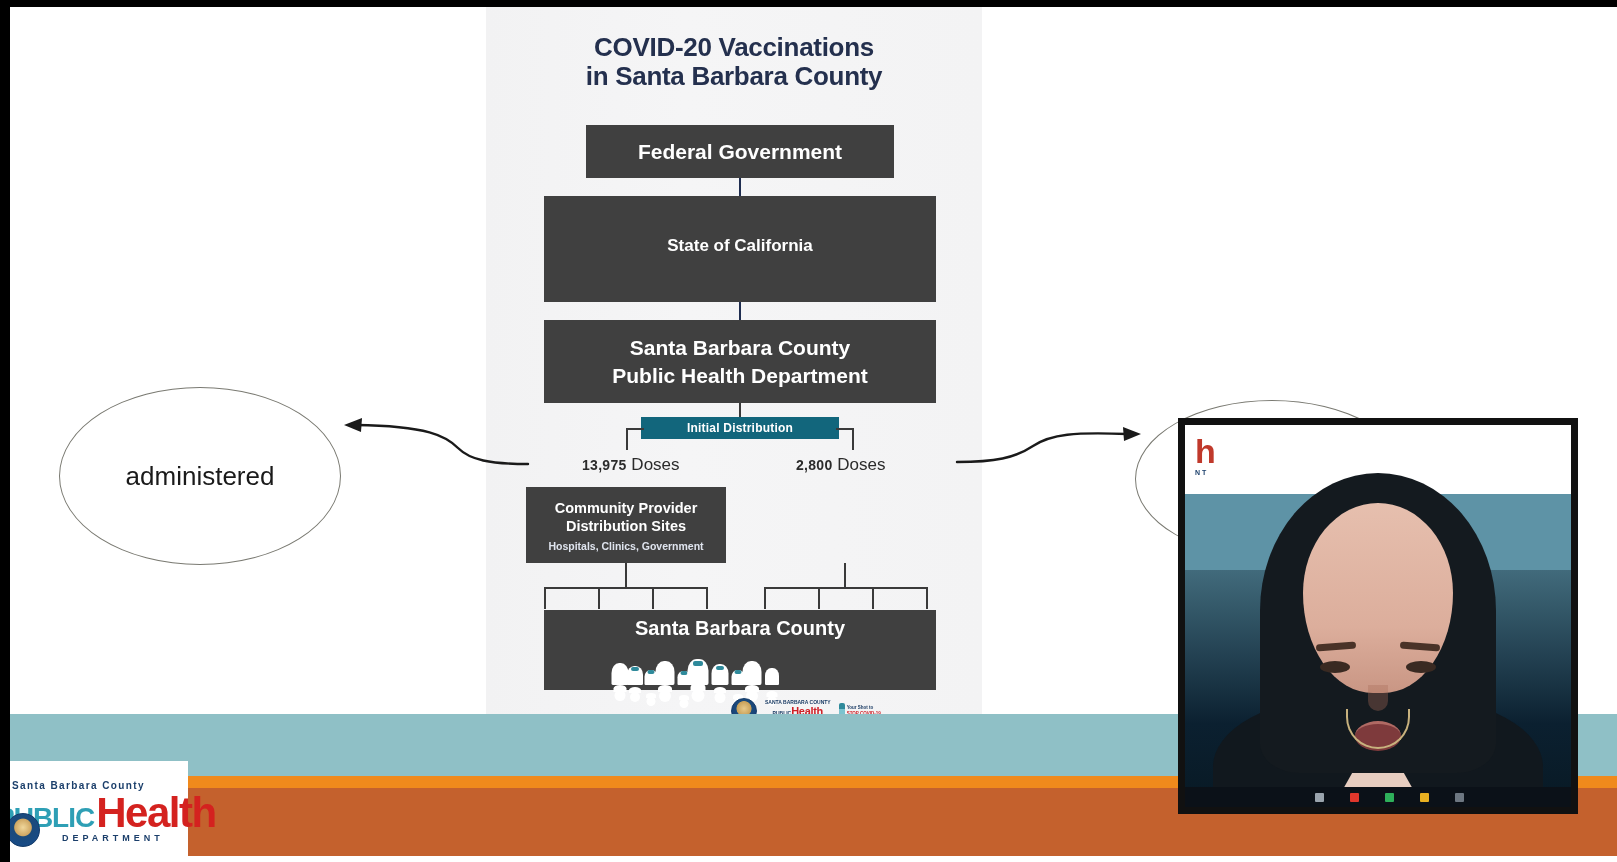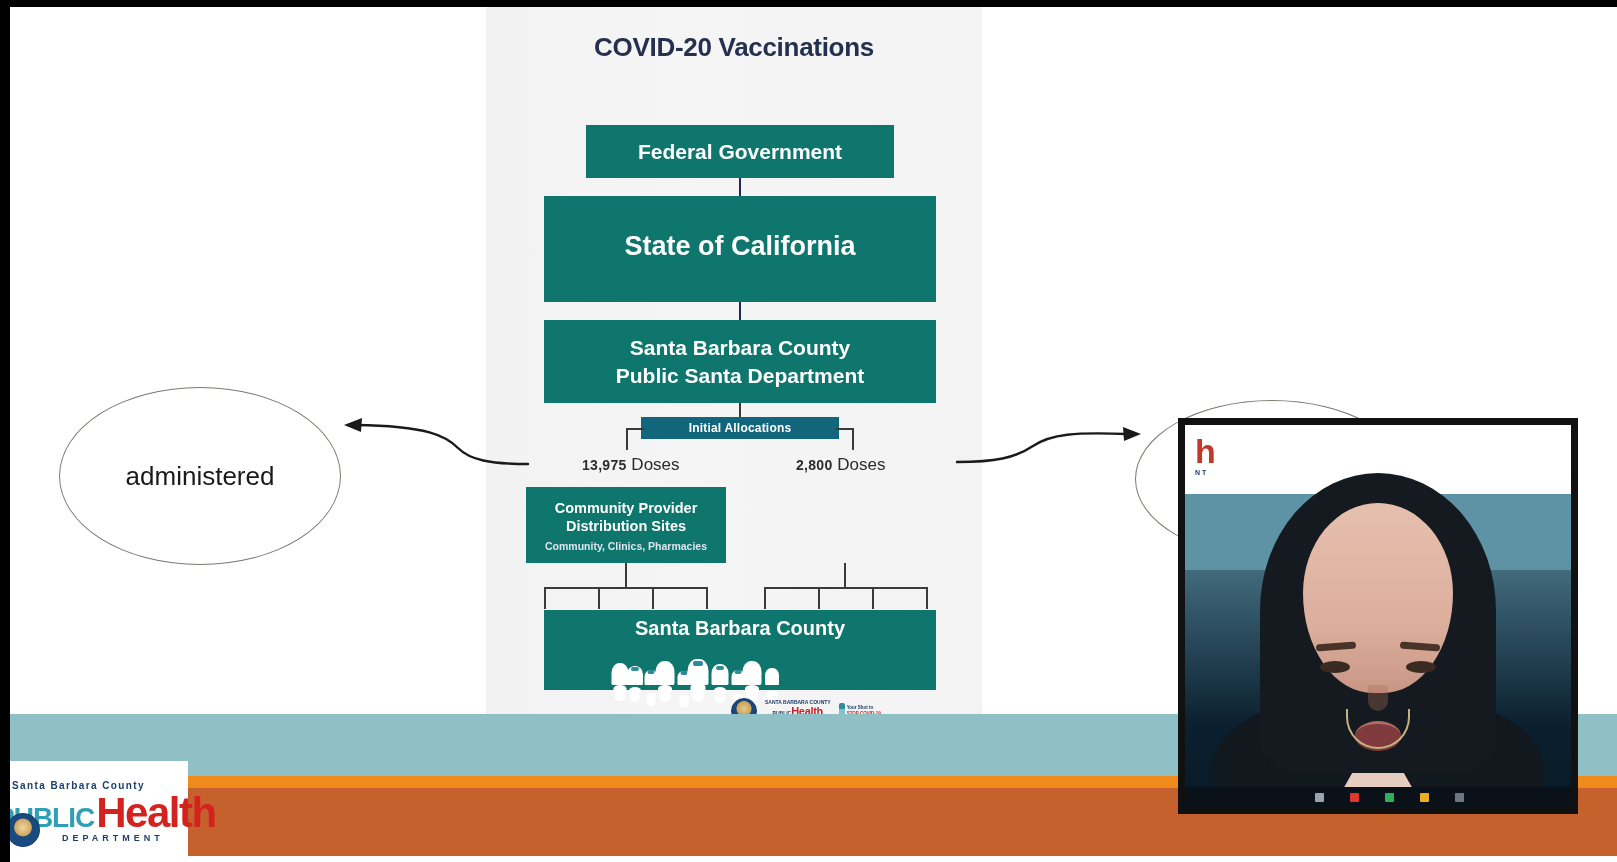"in Santa Barbara County" div { html: none -> <div>in Santa Barbara County</div> }
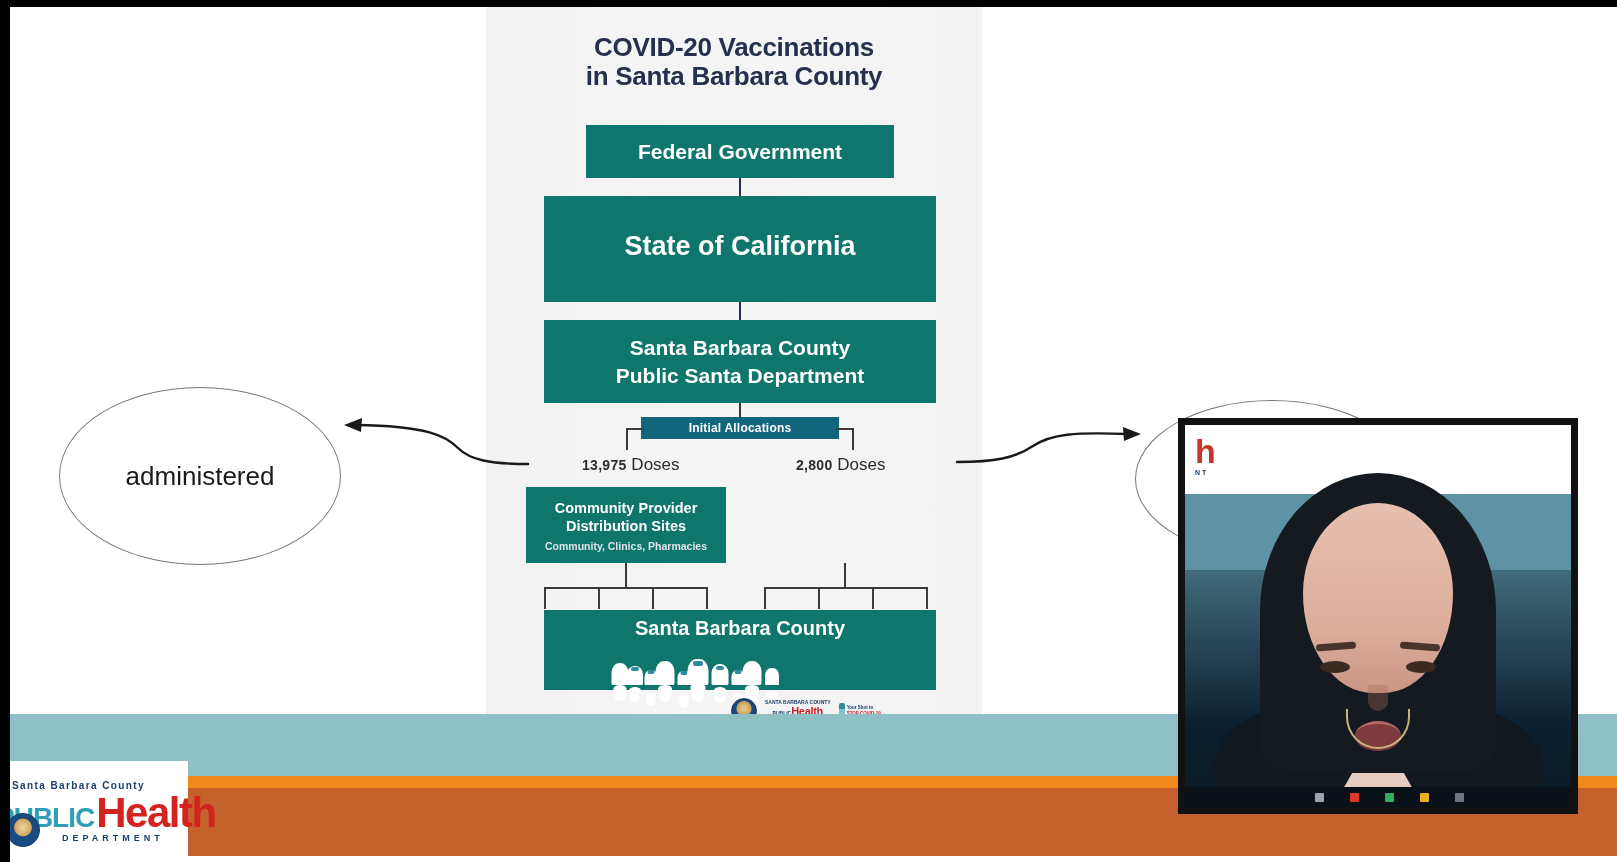"Federal Government" .navy-box { background: #0f766e -> #404040 }
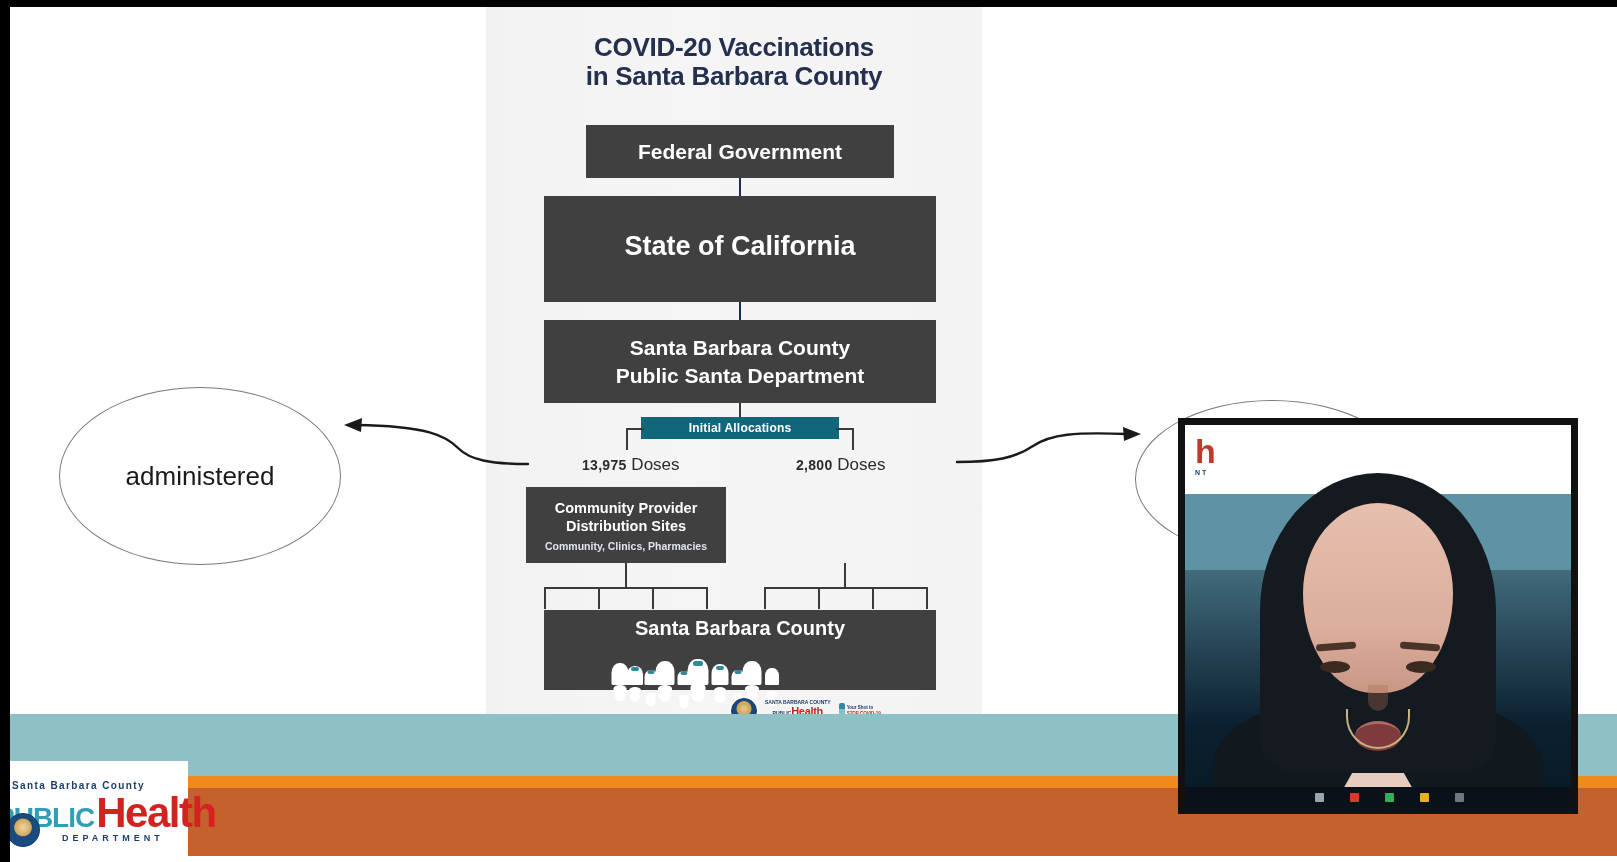"State of California" #box-state .hdr { font-size: 27px -> 17px }
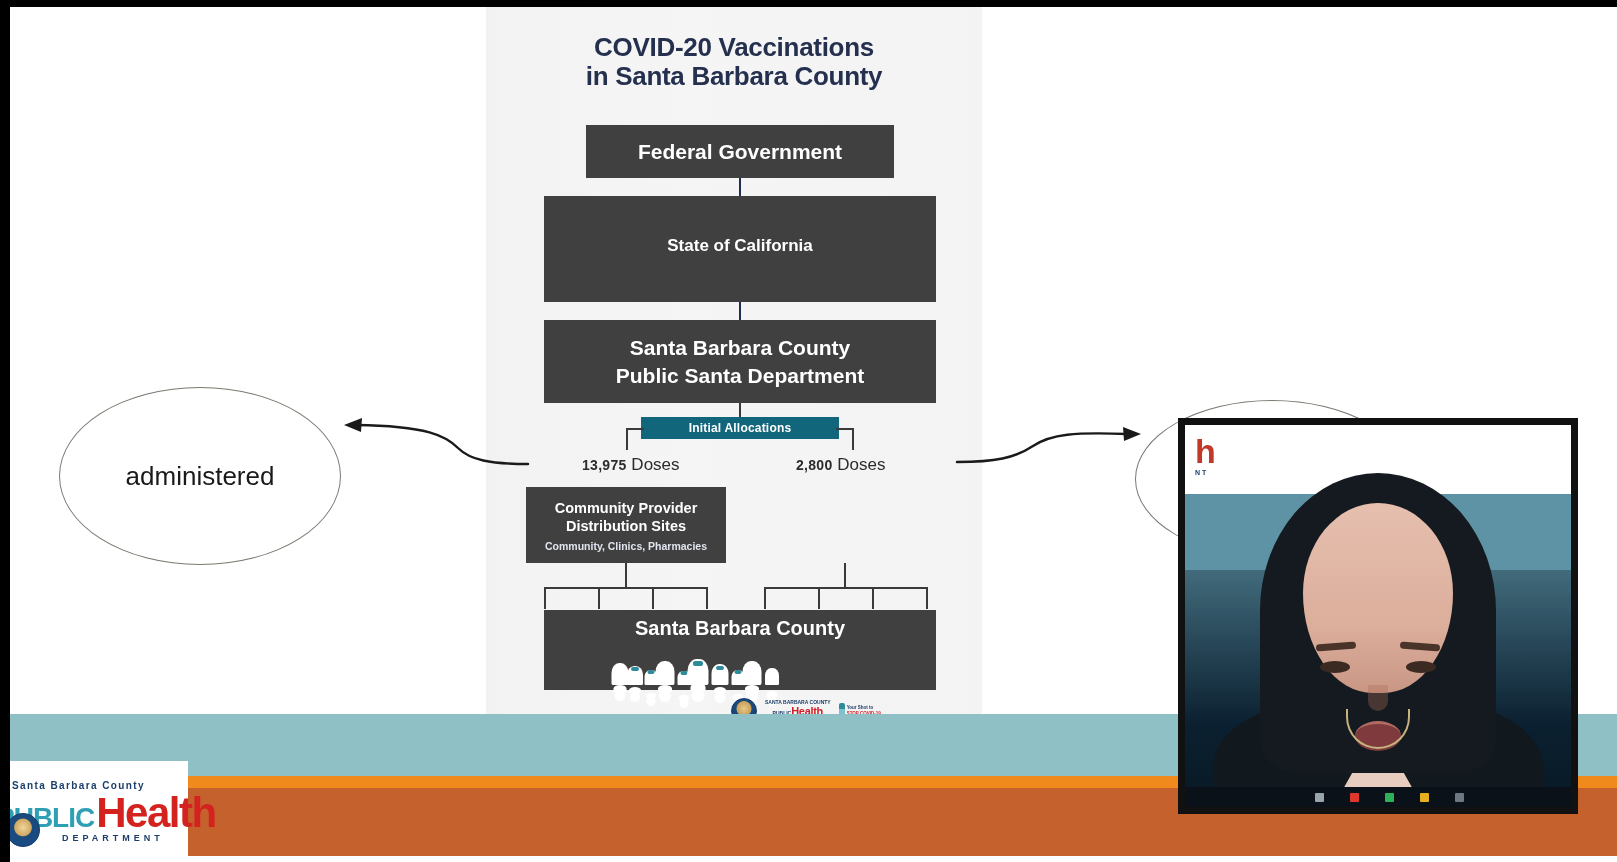"Public Santa Department" div.hdr { text: Santa -> Health }
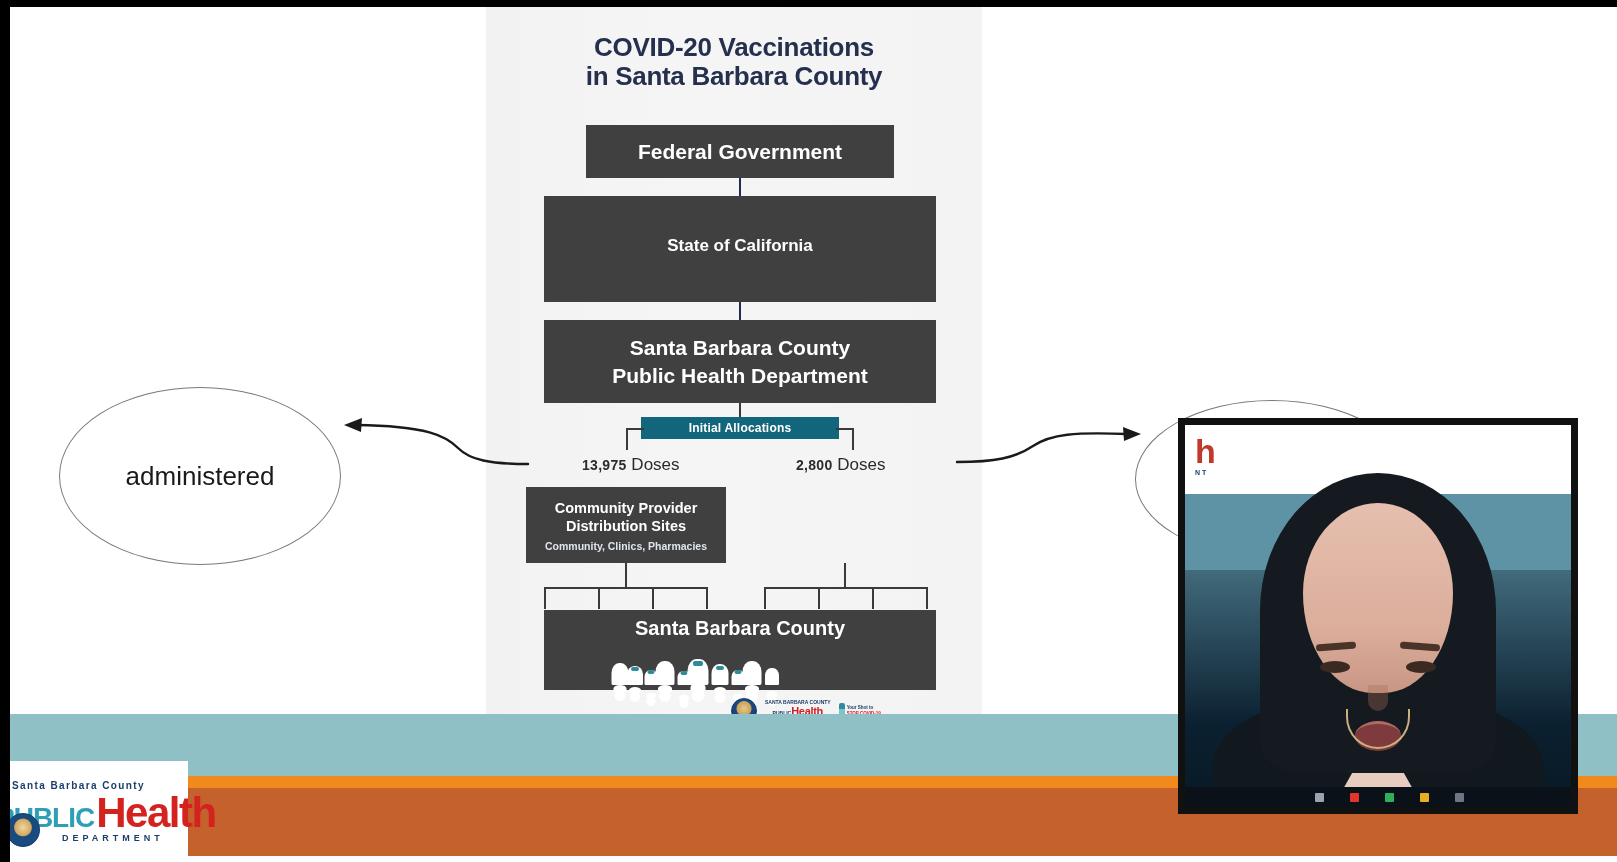"Initial Allocations" span { text: Allocations -> Distribution }
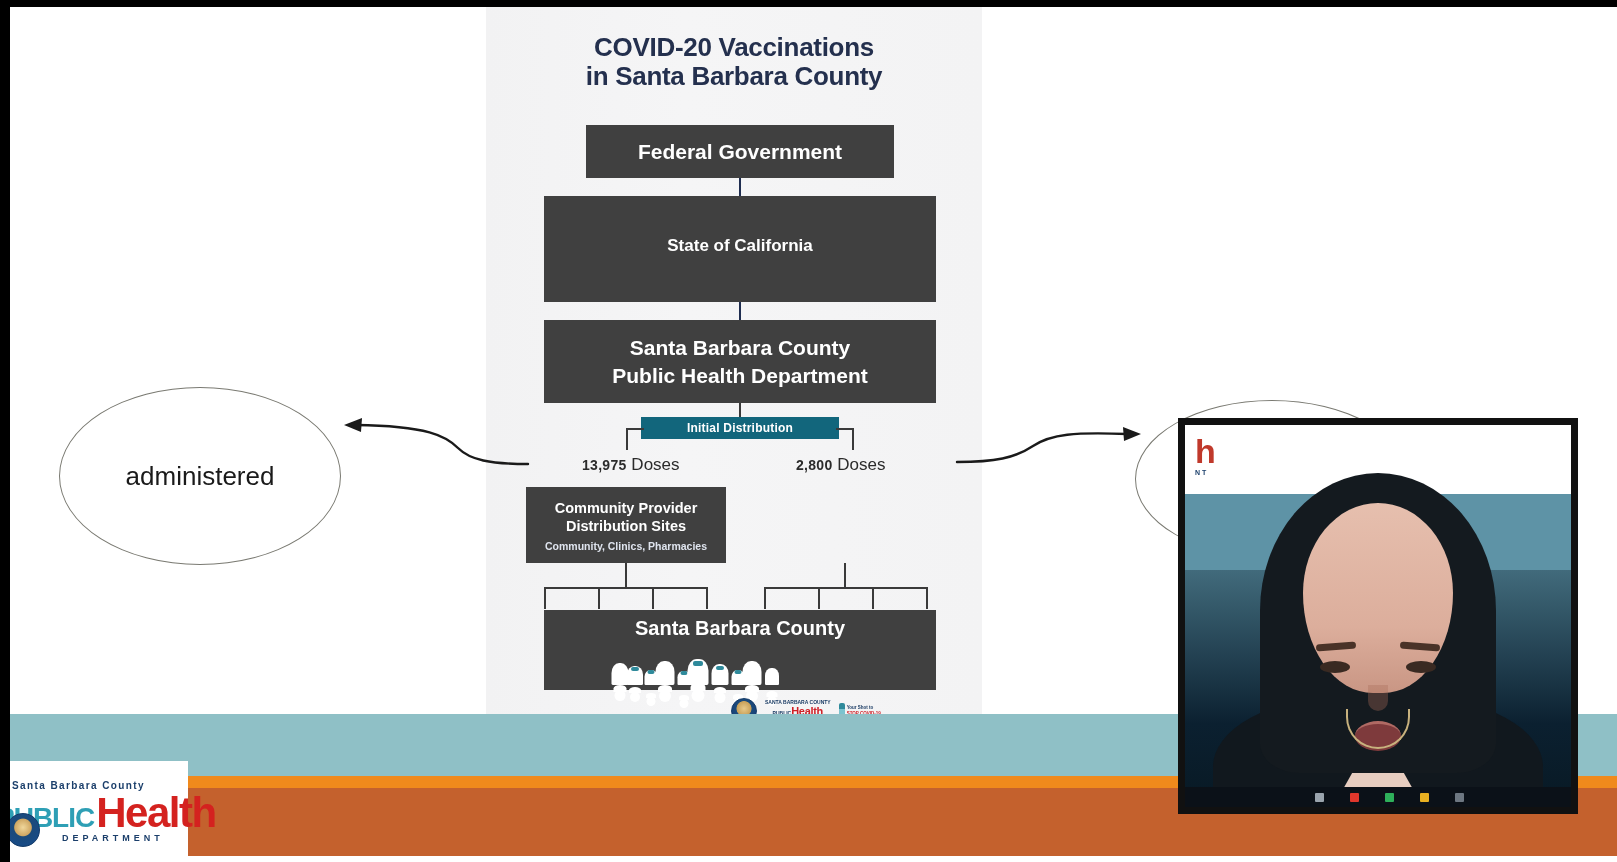"Community, Clinics, Pharmacies" div.sub { text: Community, Clinics, Pharmacies -> Hospitals, Clinics, Government }
